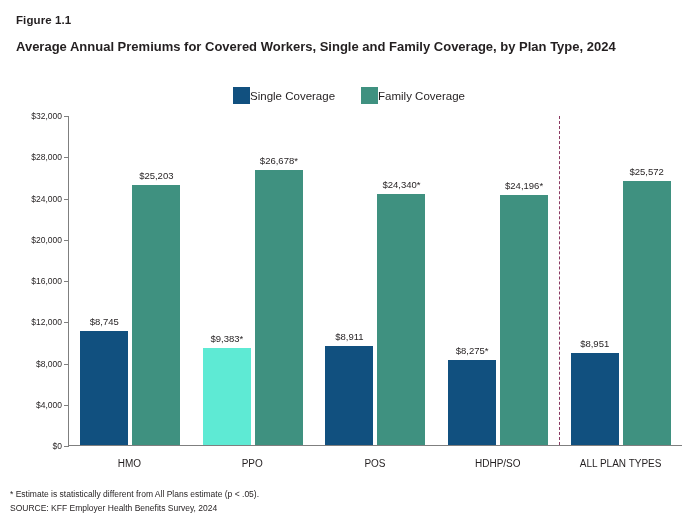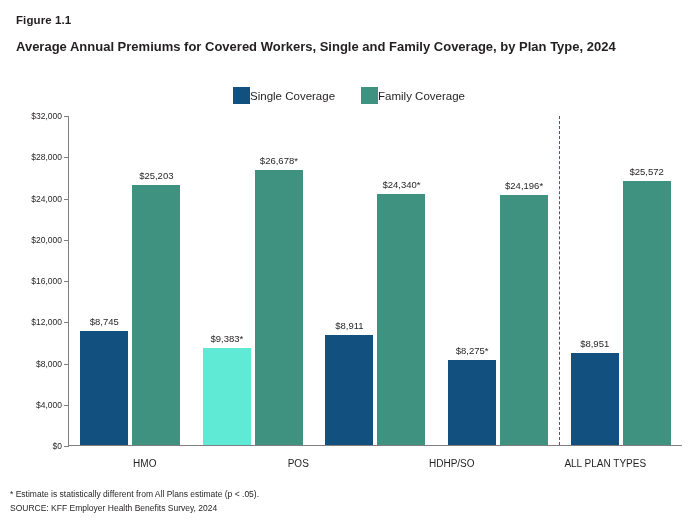"$8,911" div.bar { height: 110px -> 99px }
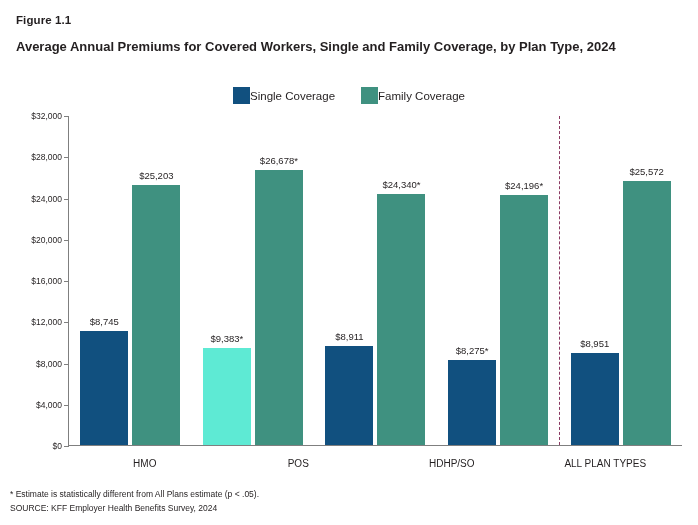"PPO" div.xtick { html: none -> <div>PPO</div> }
